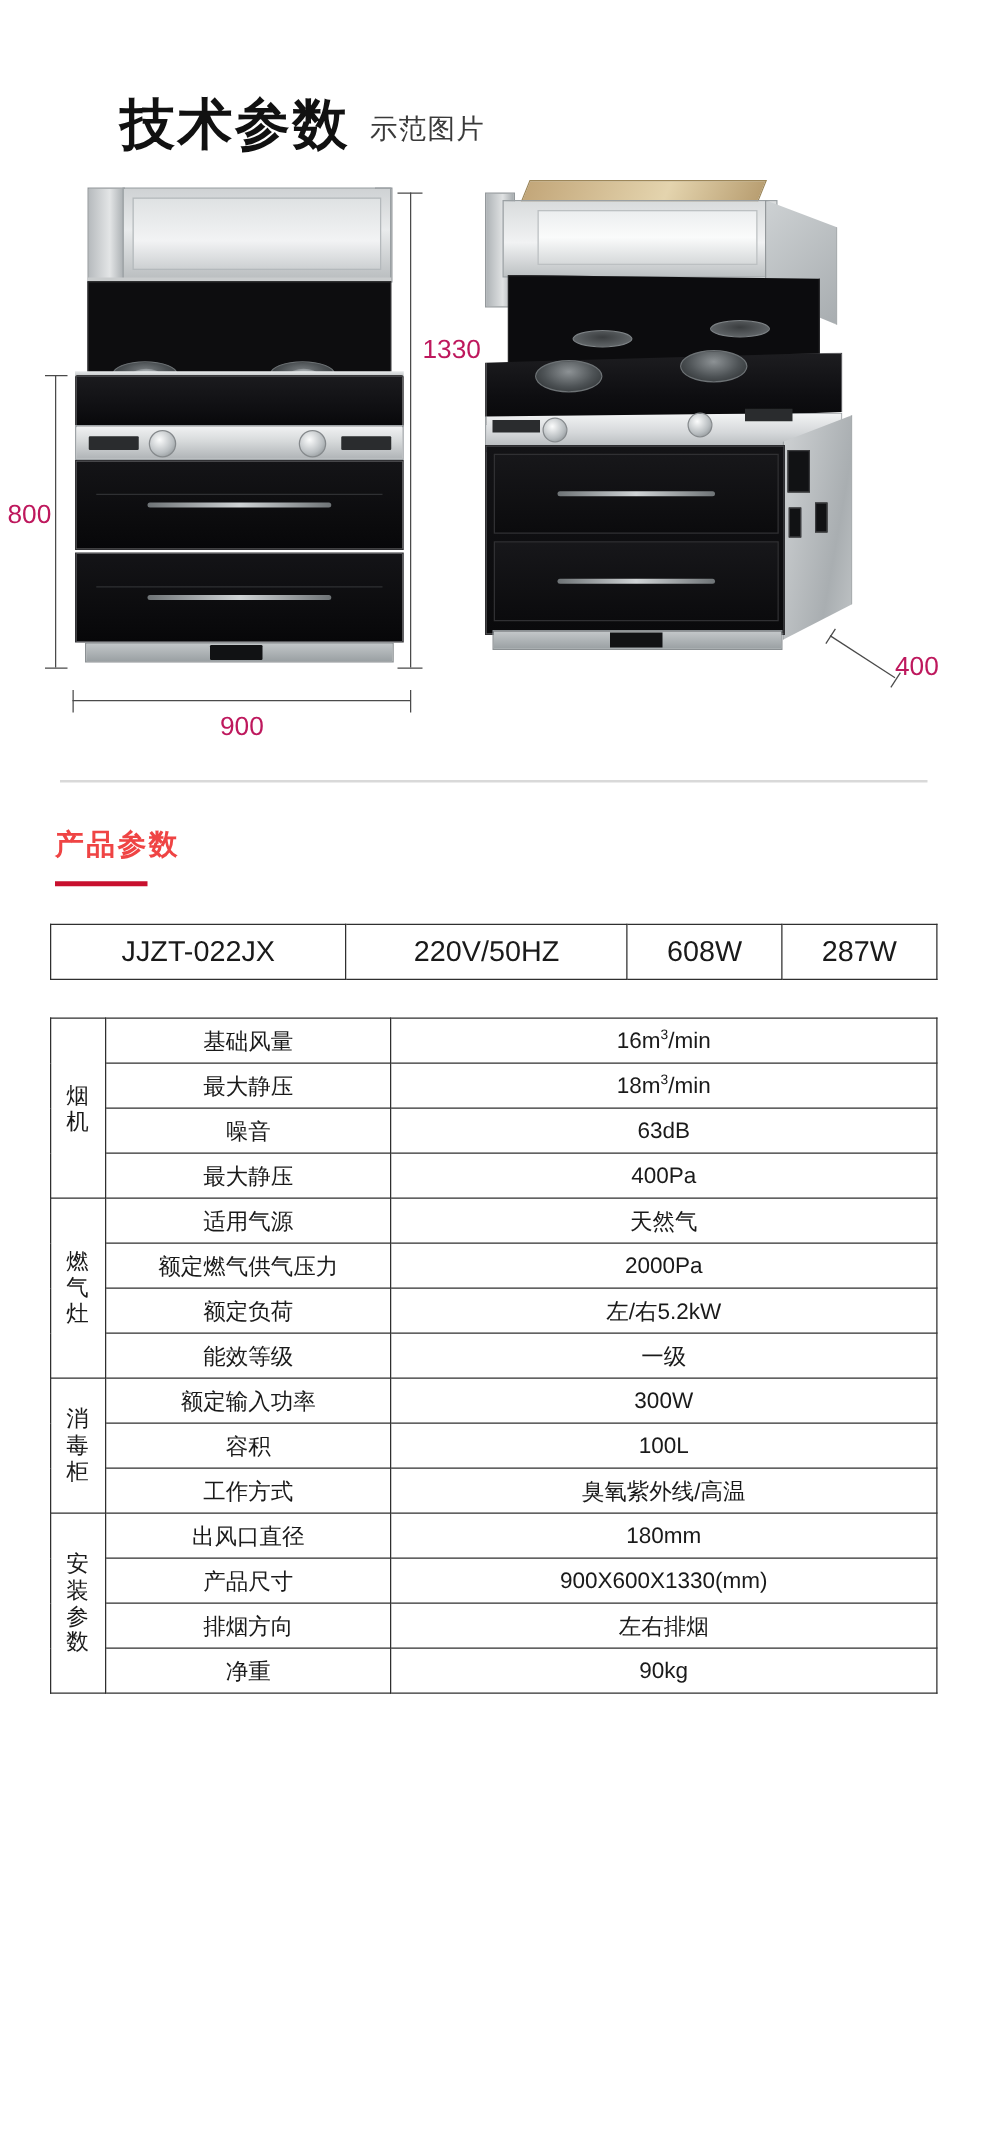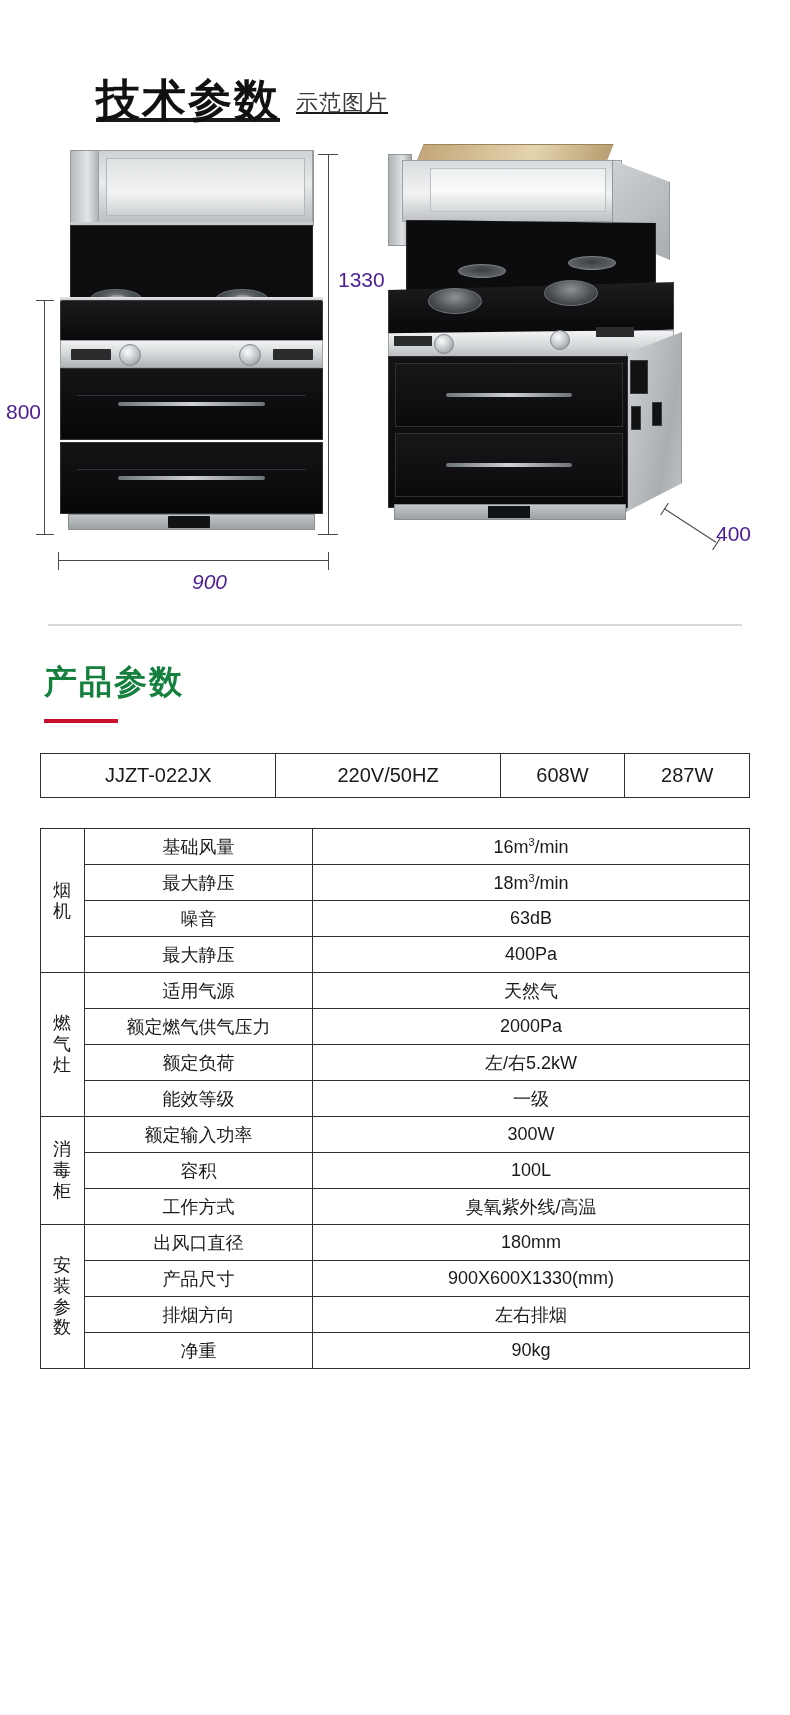"技术参数" .header { text-decoration: underline -> none }
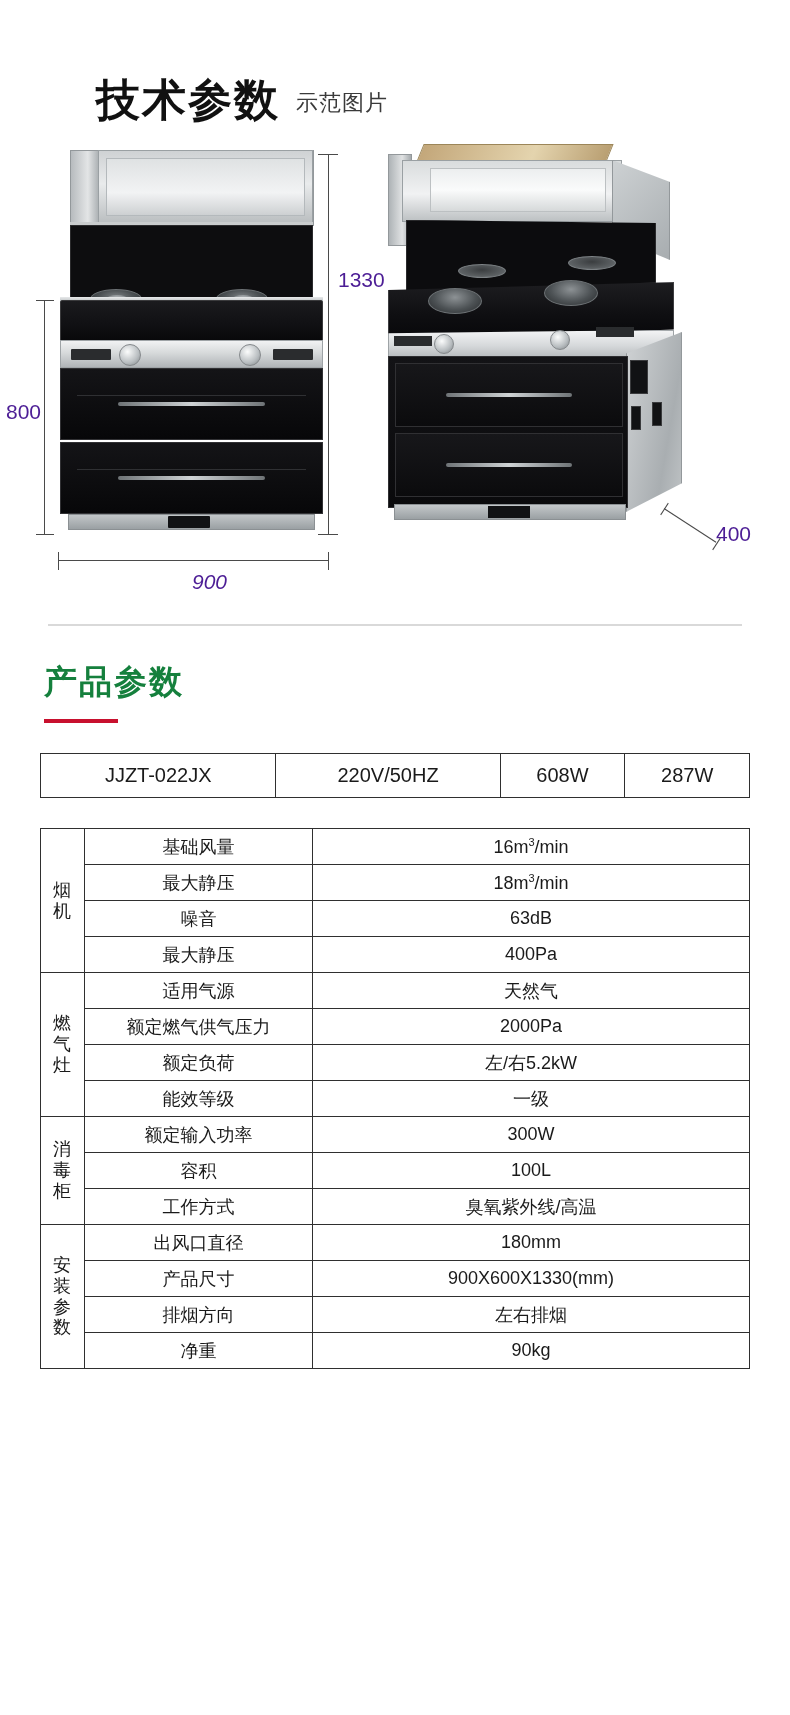"1330" .dim-label { color: #4c1d95 -> #be185d }
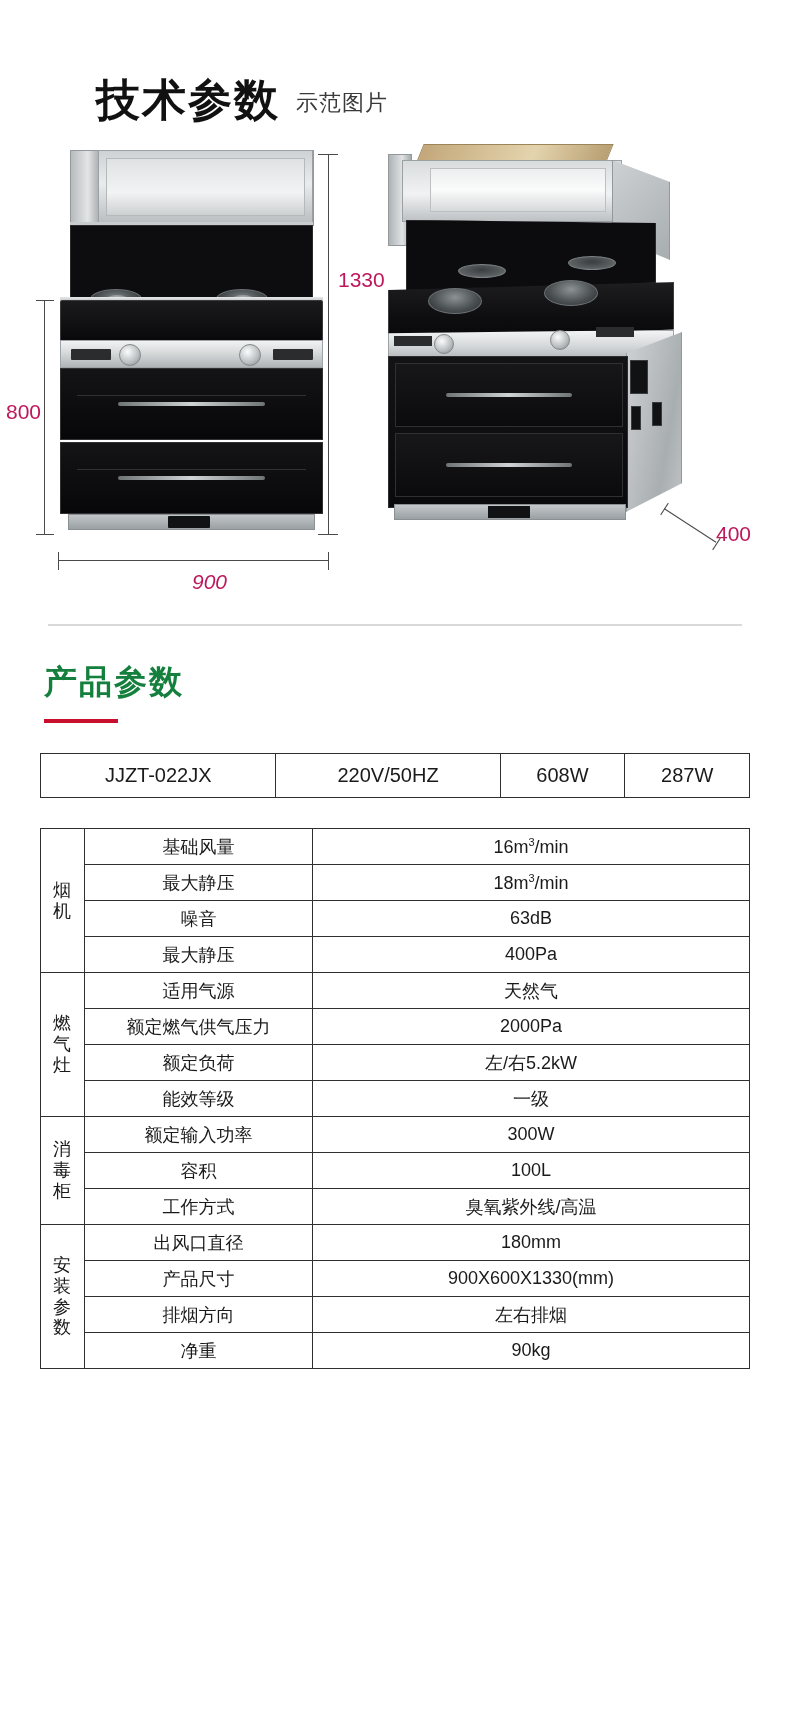"900" div.dim-label { font-style: italic -> none; left: 192px -> 176px }
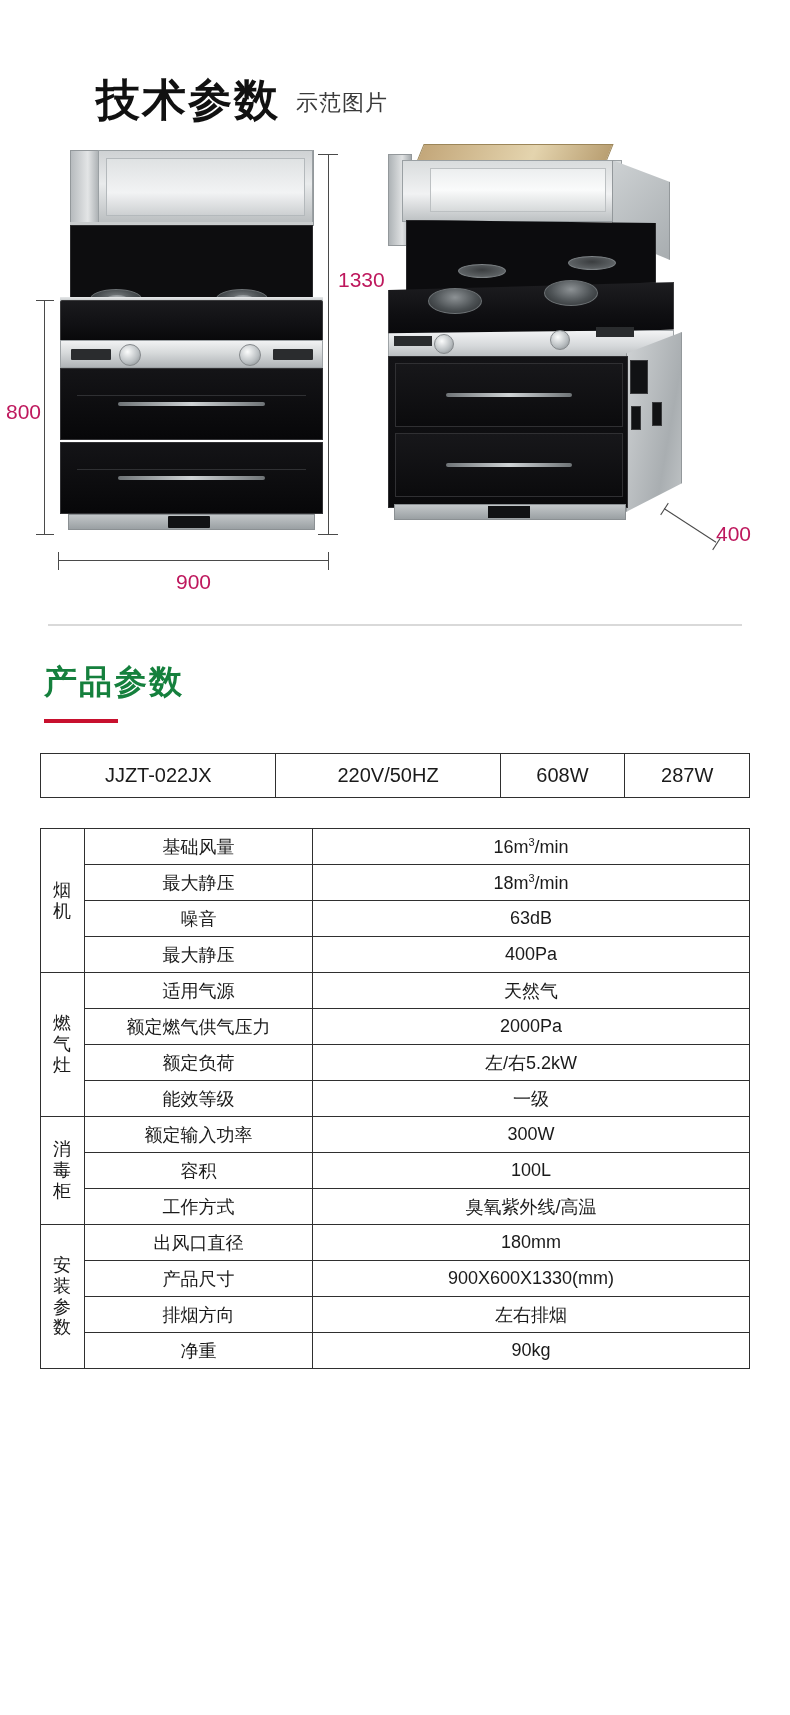"产品参数" .section-title { color: #15803d -> #ef4444; font-size: 33px -> 23px }
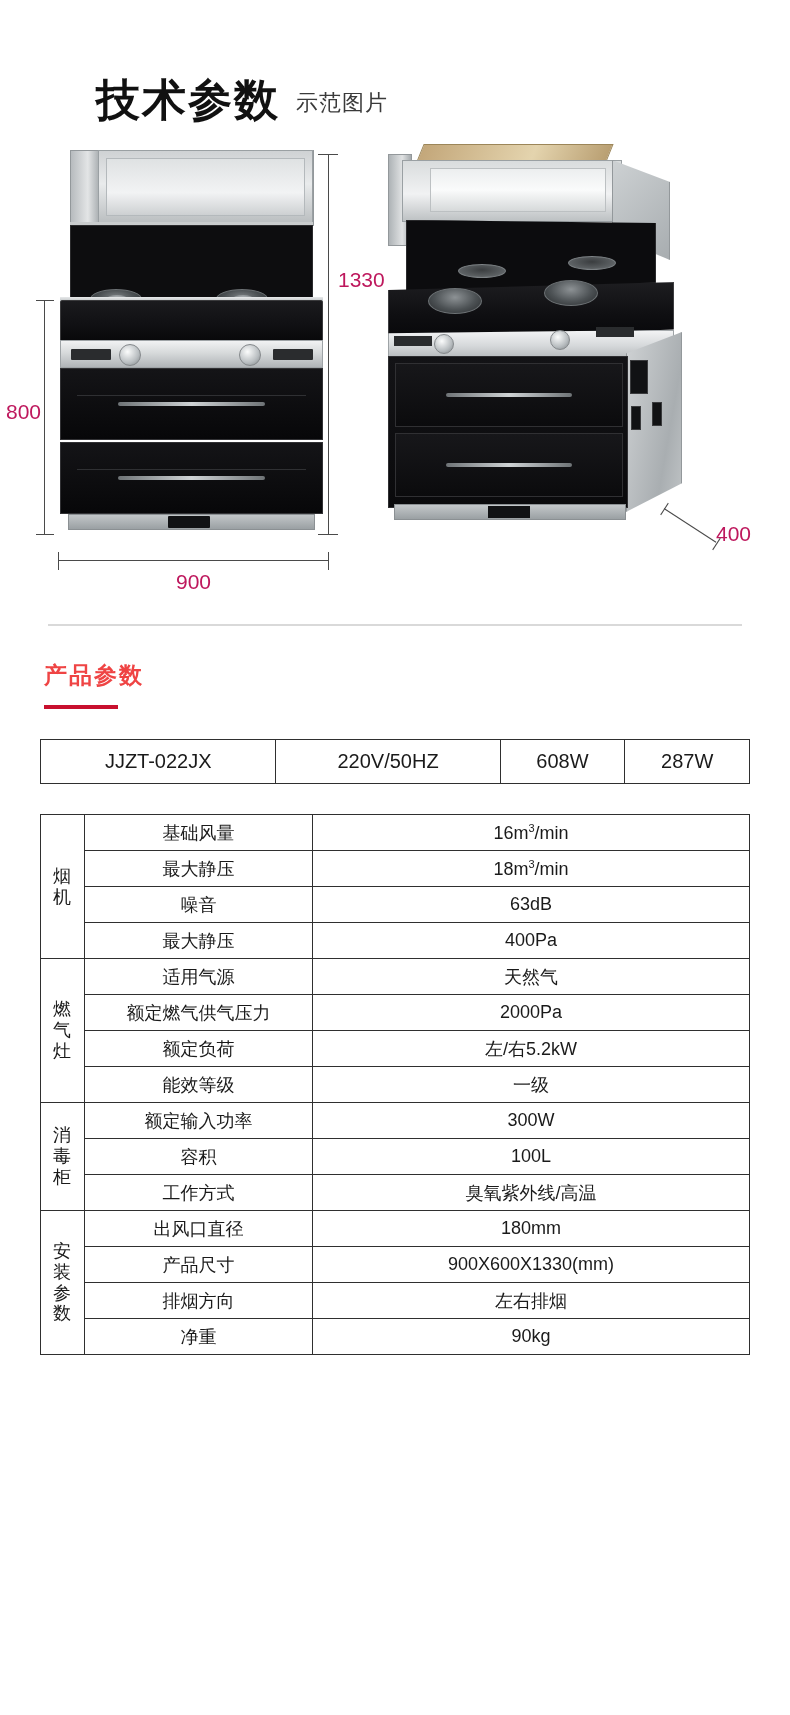"JJZT-022JX" .t1 td { font-size: 20px -> 23px }
